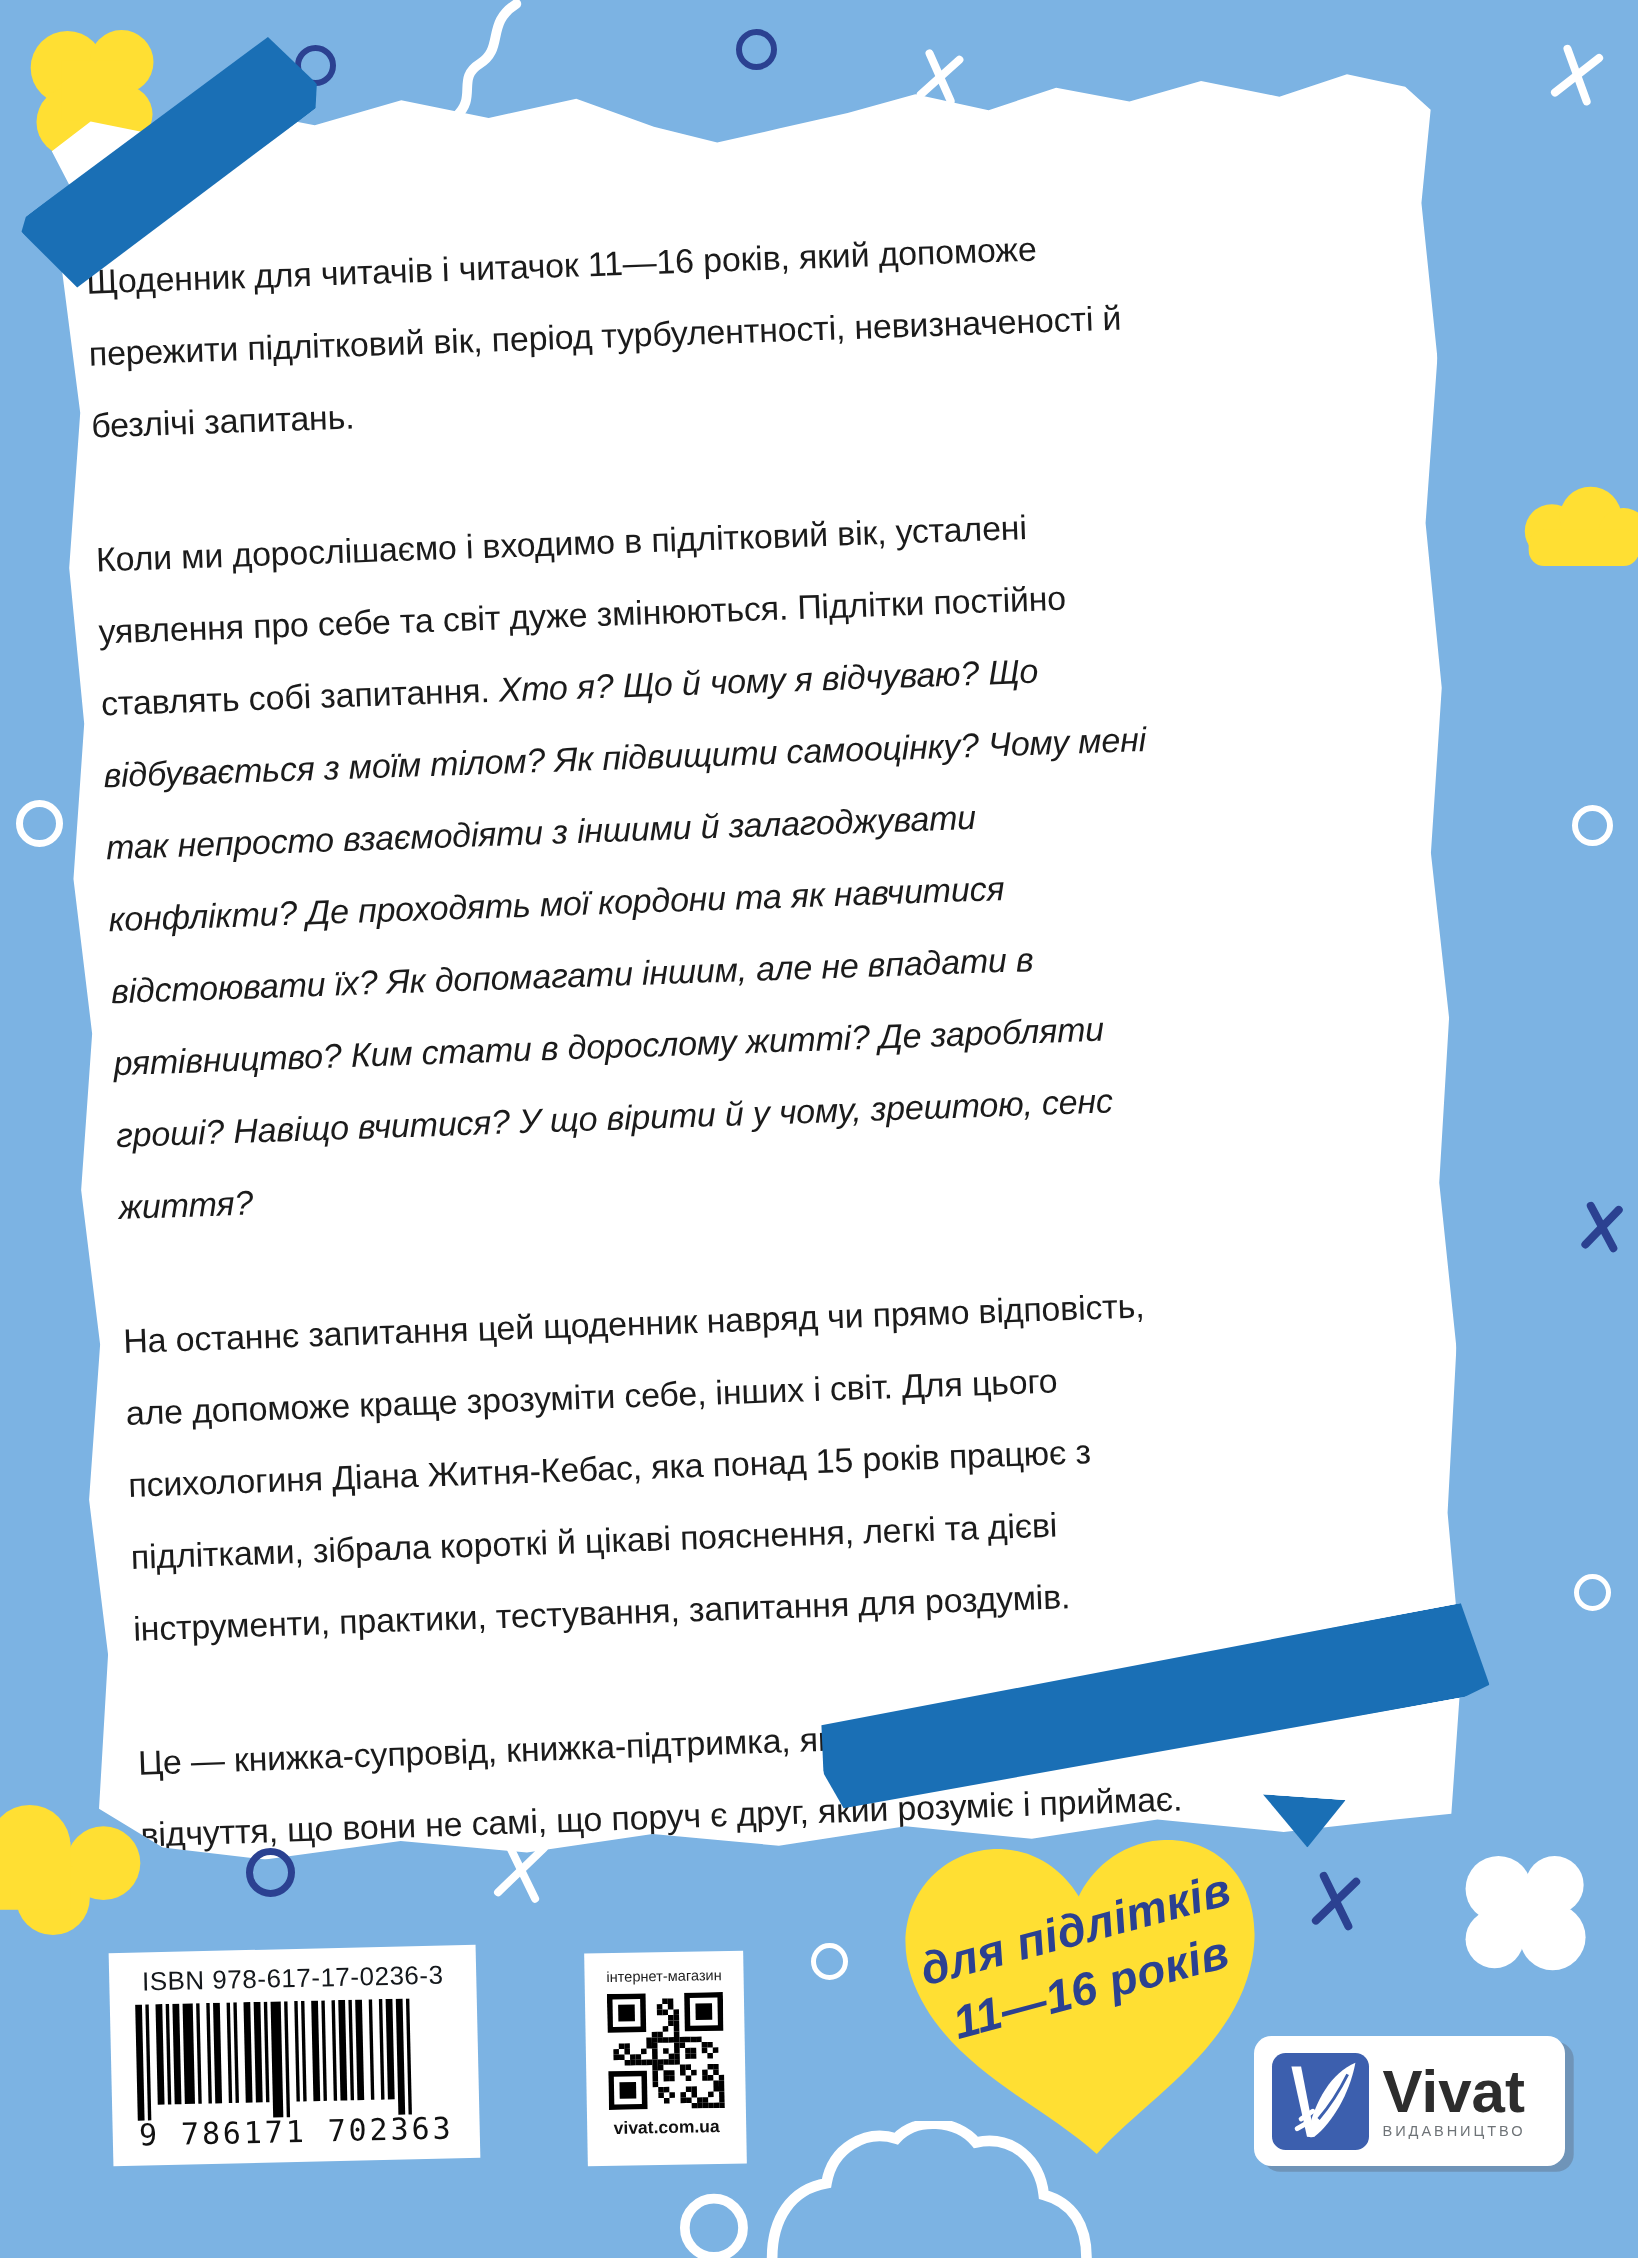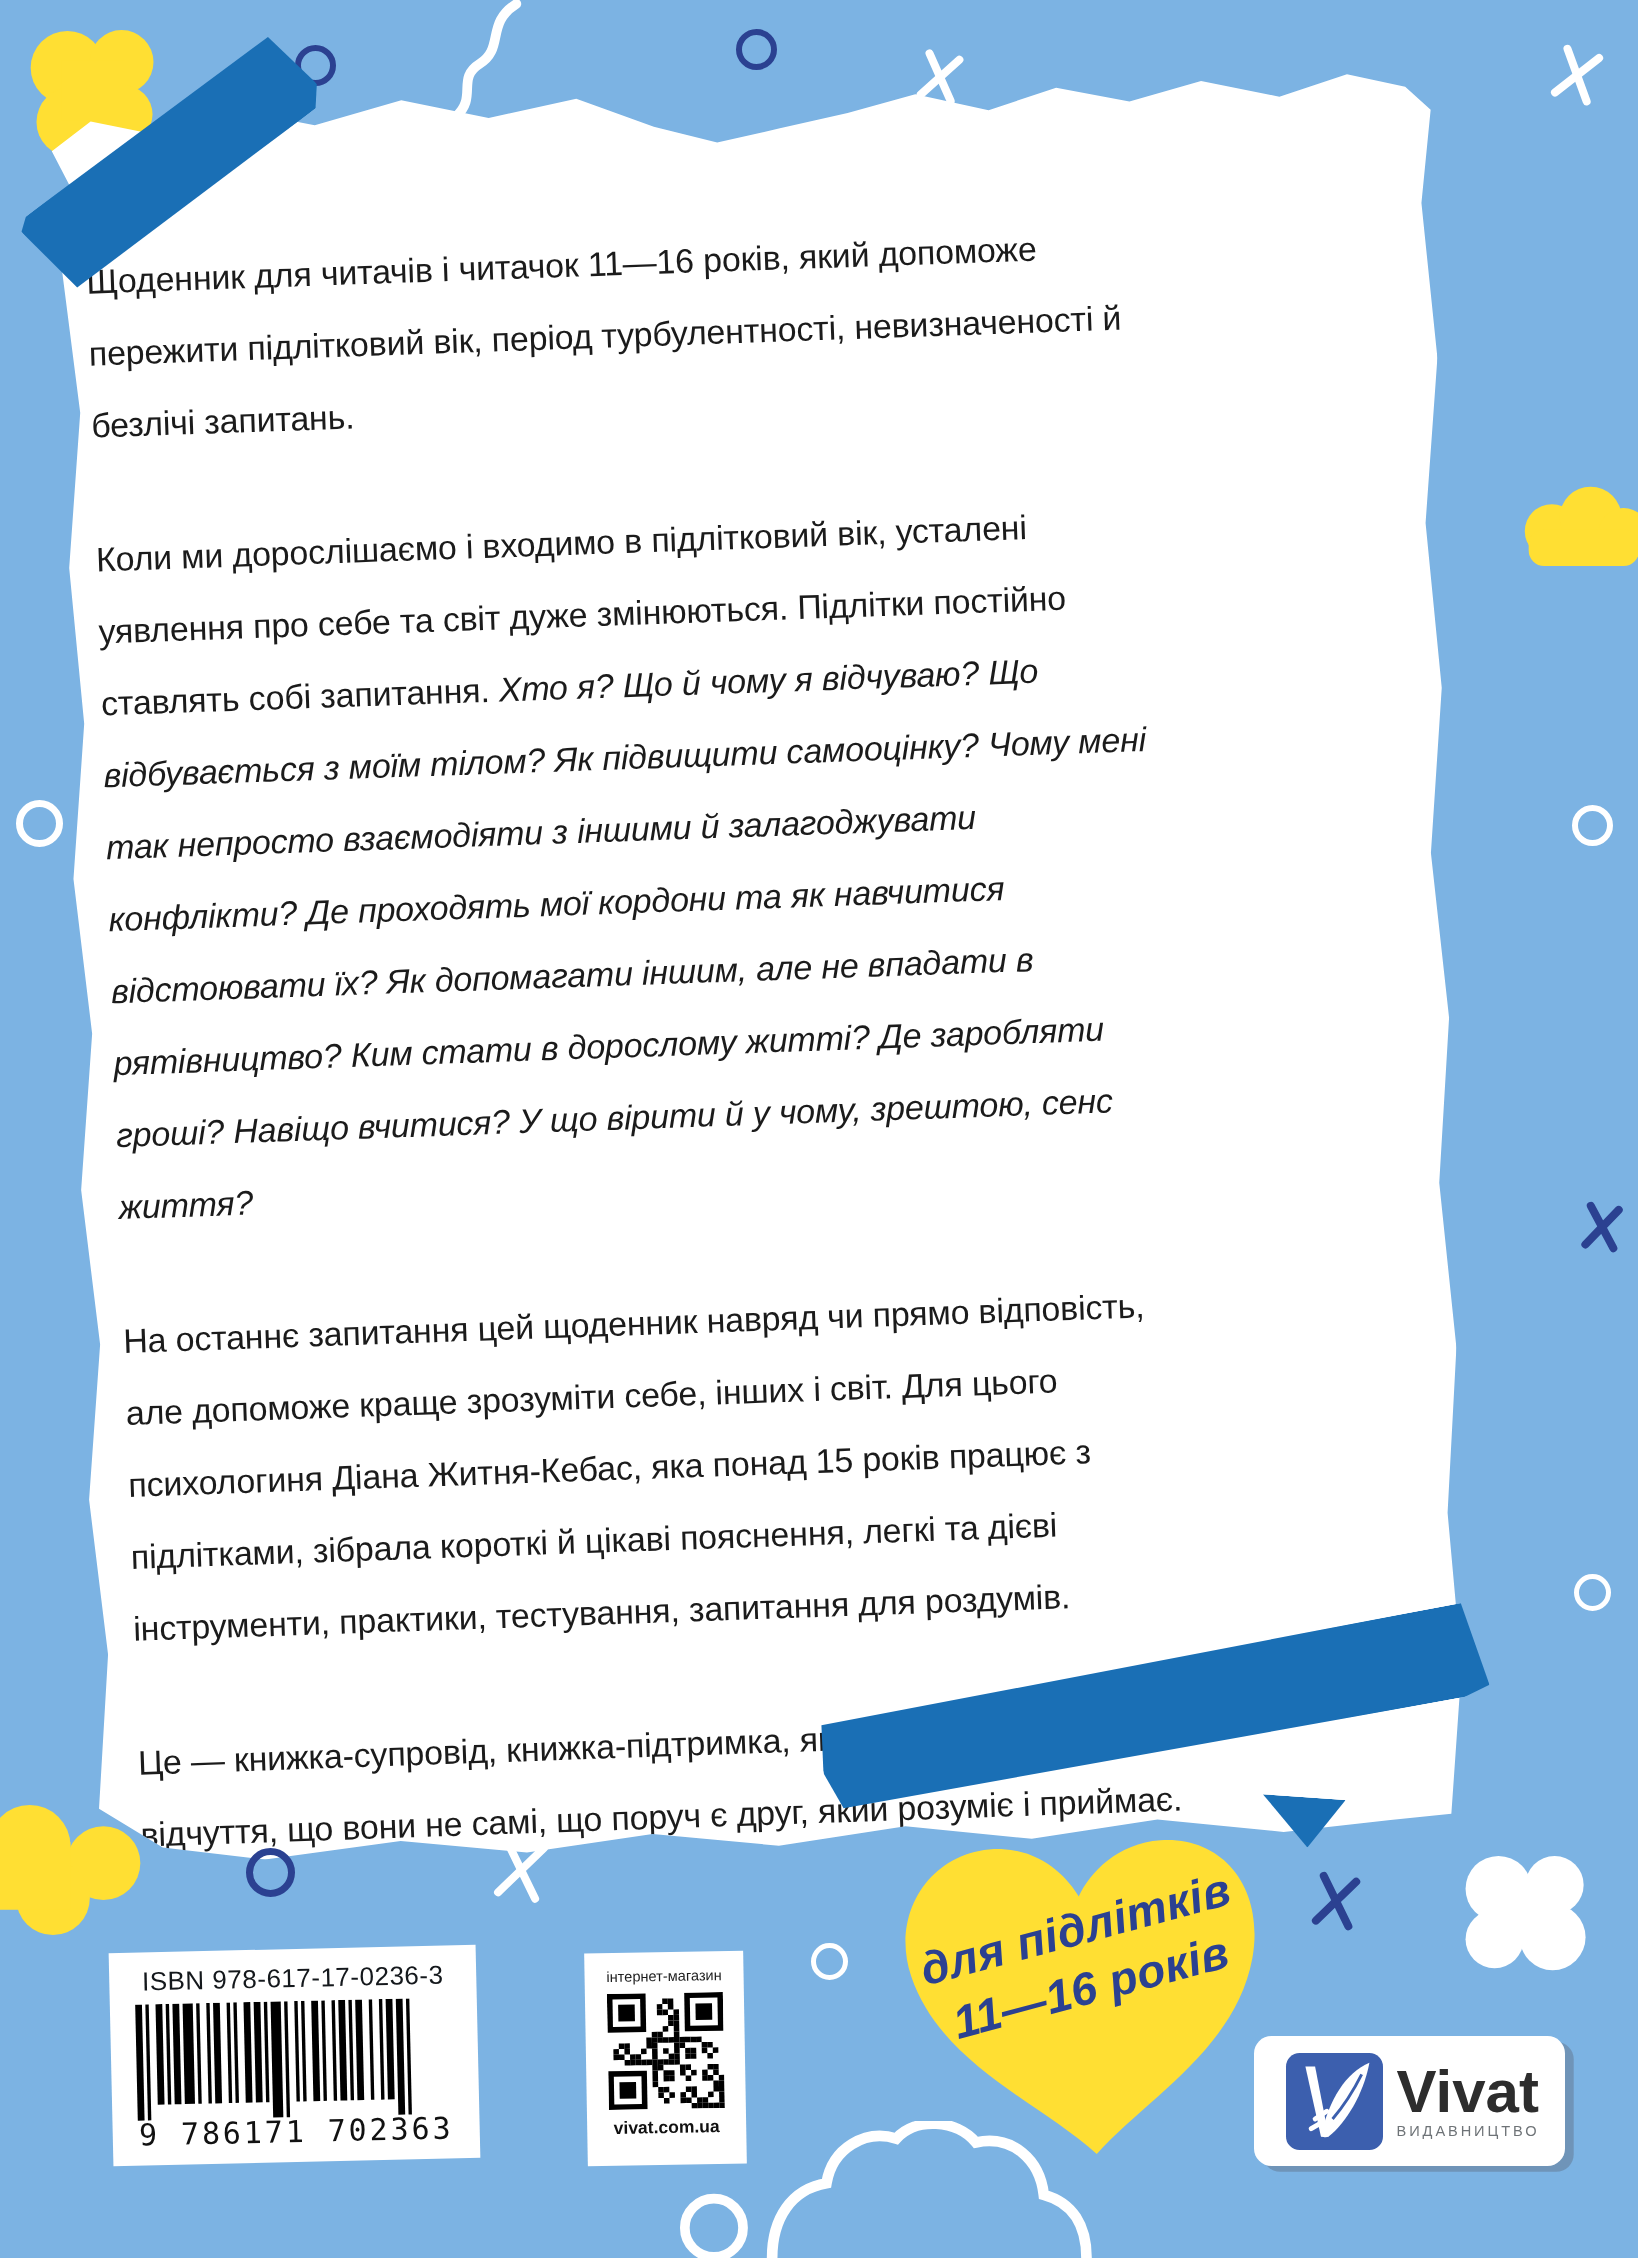"Vivat" .pub-card { padding: 0 32px -> 0 18px }
